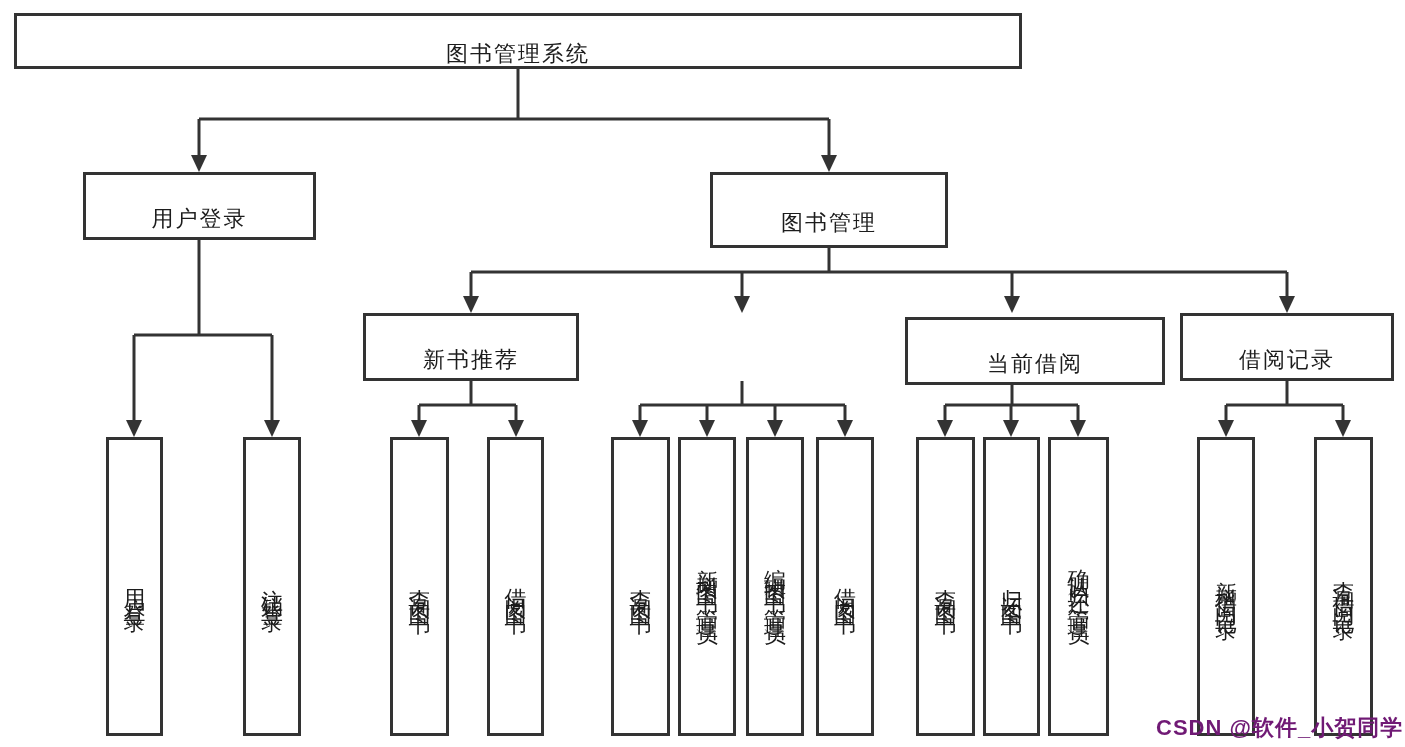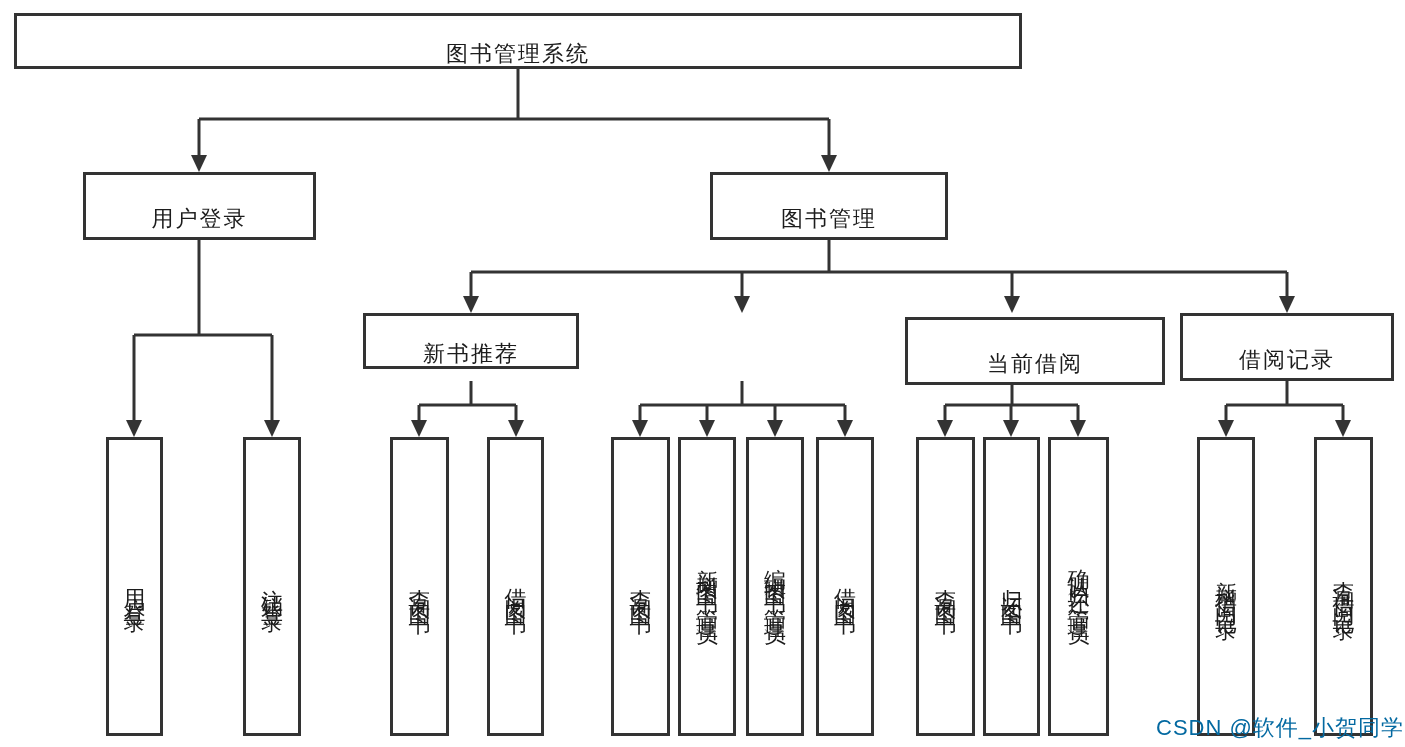"图书管理" div.box { height: 68px -> 76px }
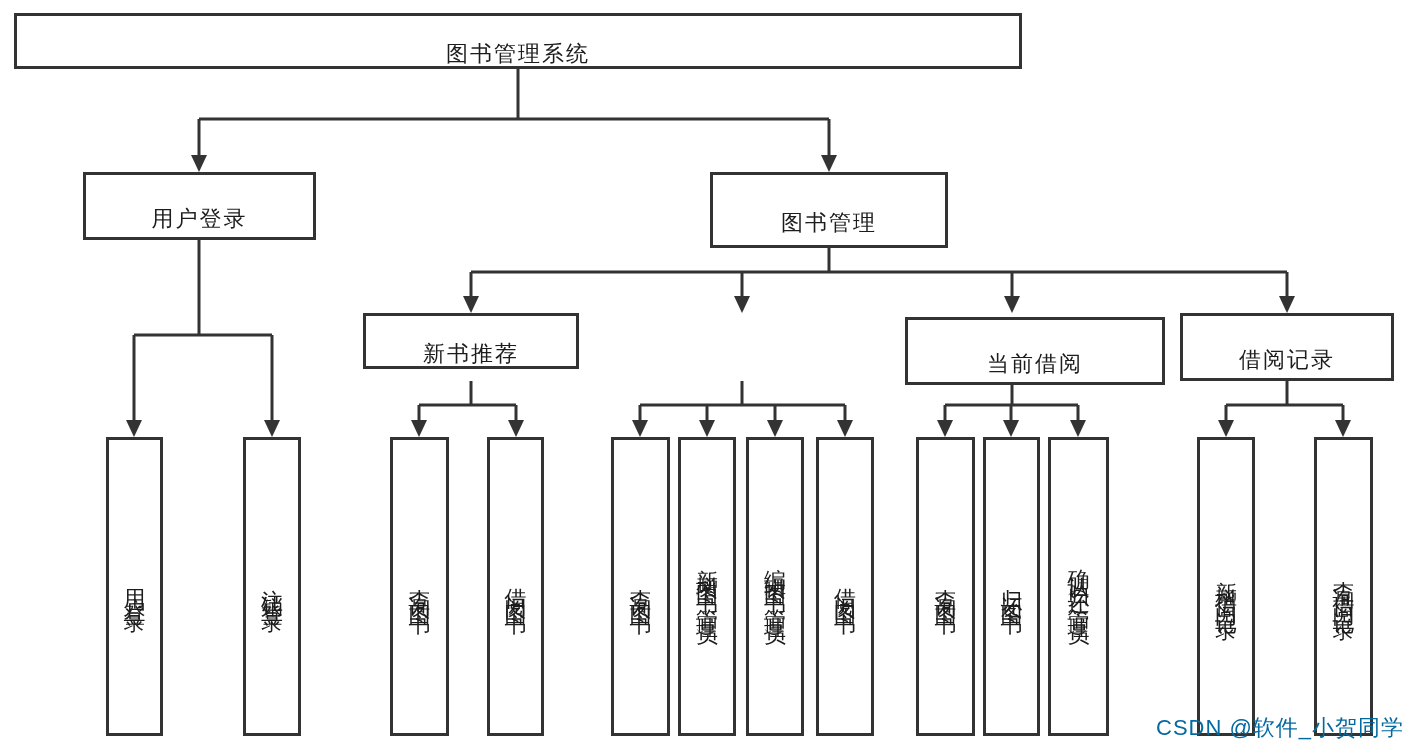"新书推荐" div.box { height: 56px -> 68px }
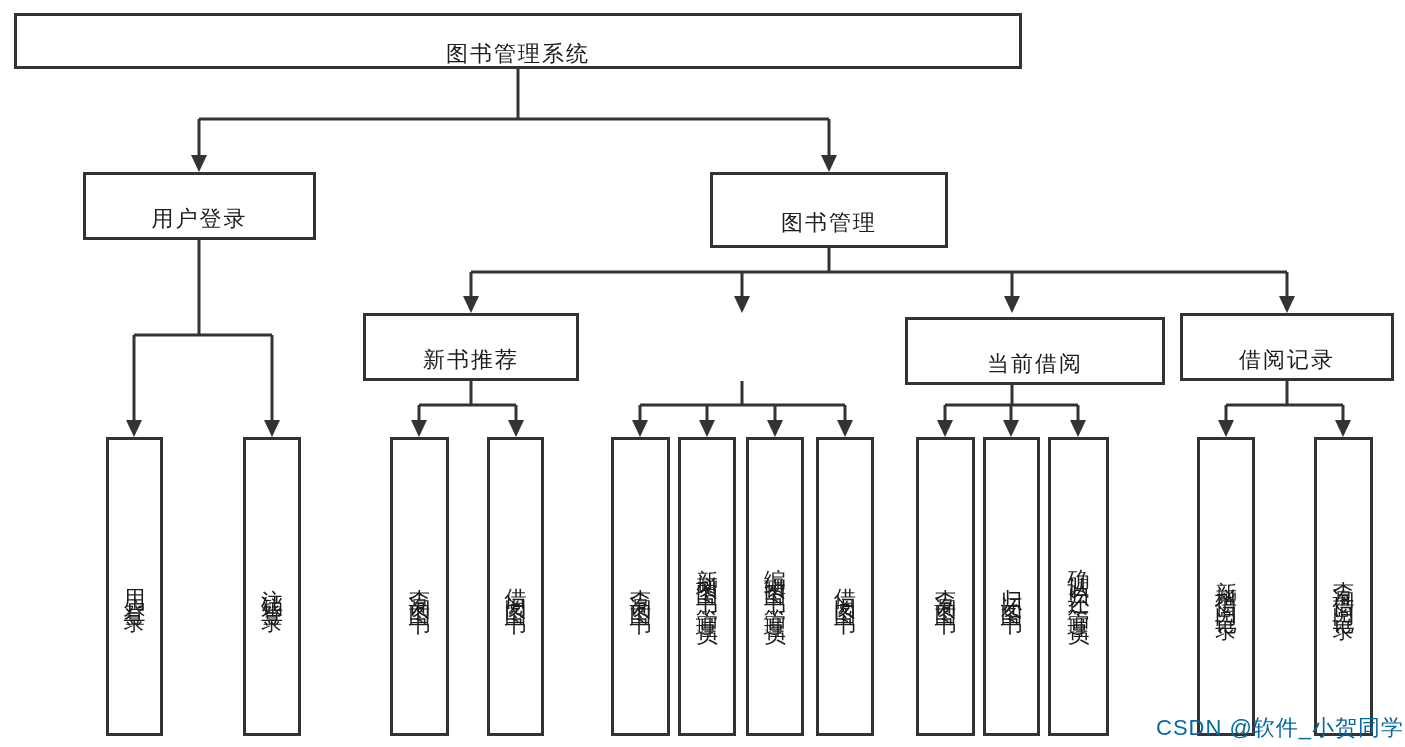"CSDN @软件_小贺同学" .watermark { color: #0369a1 -> #701a75; font-weight: none -> bold }
